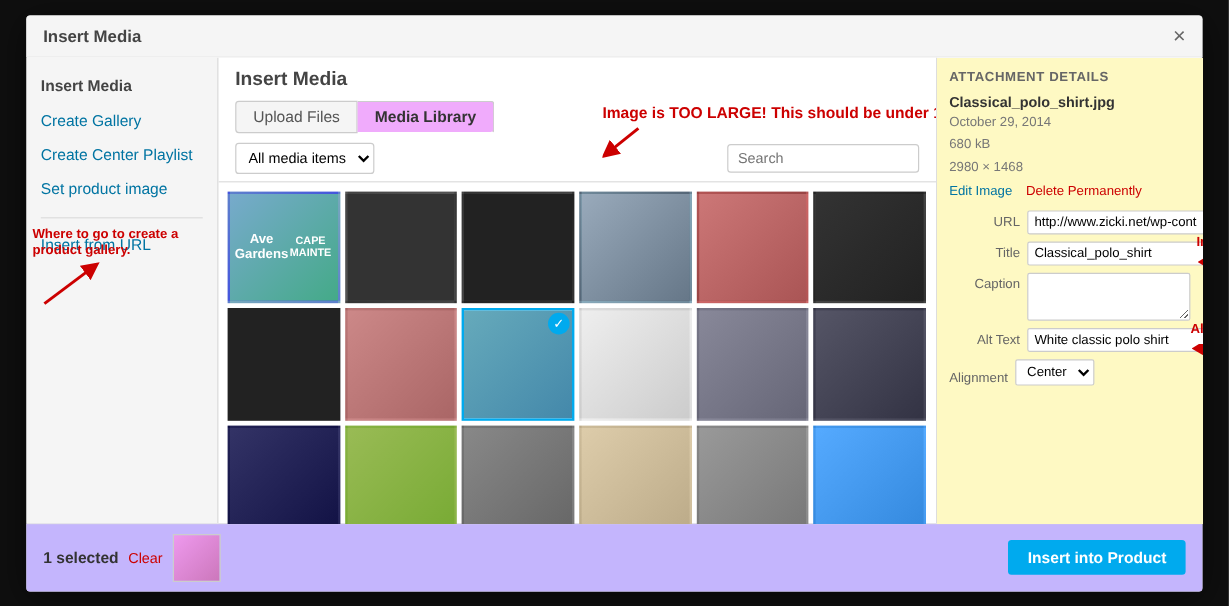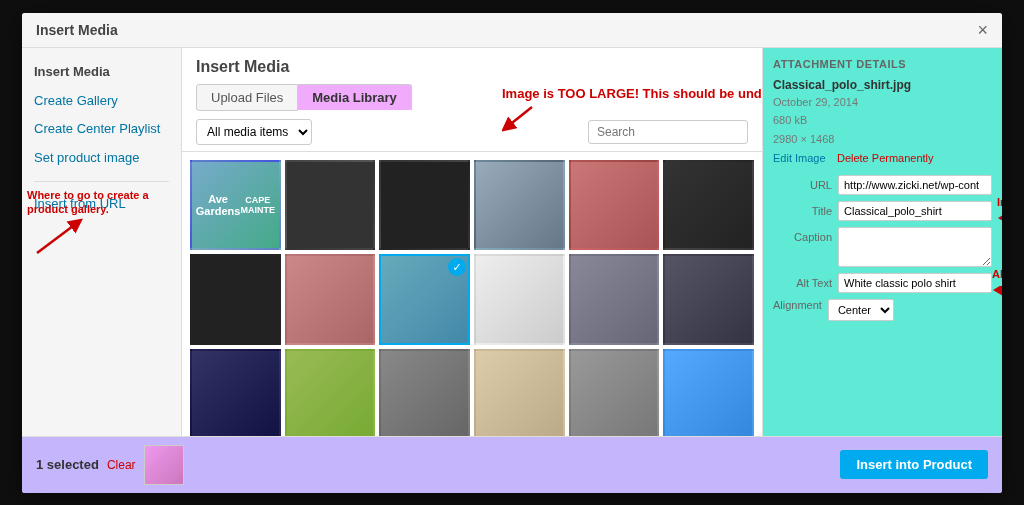"ATTACHMENT DETAILS" .details-panel { background: #5eead4 -> #fef9c3; width: 240px -> 222px }
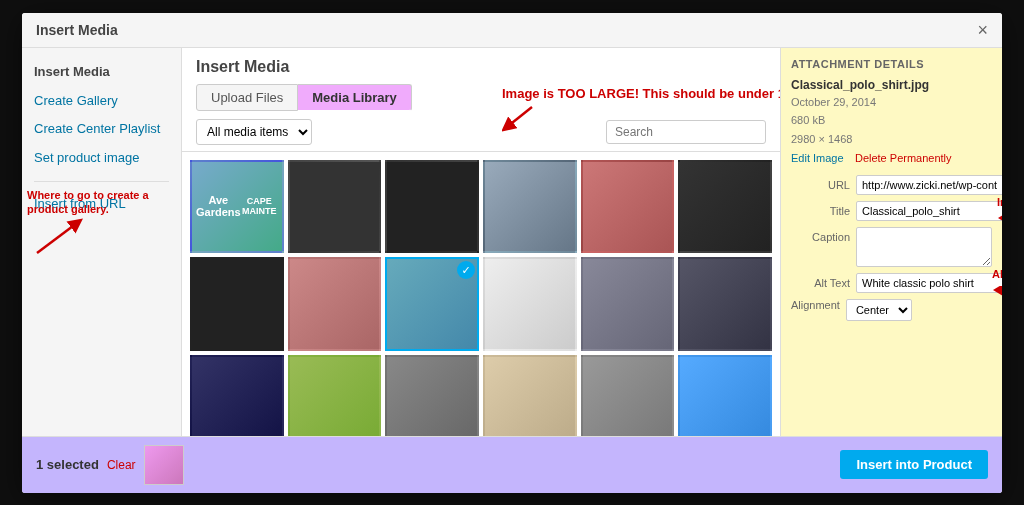"Alignment" .align-row { align-items: flex-start -> flex-end }
